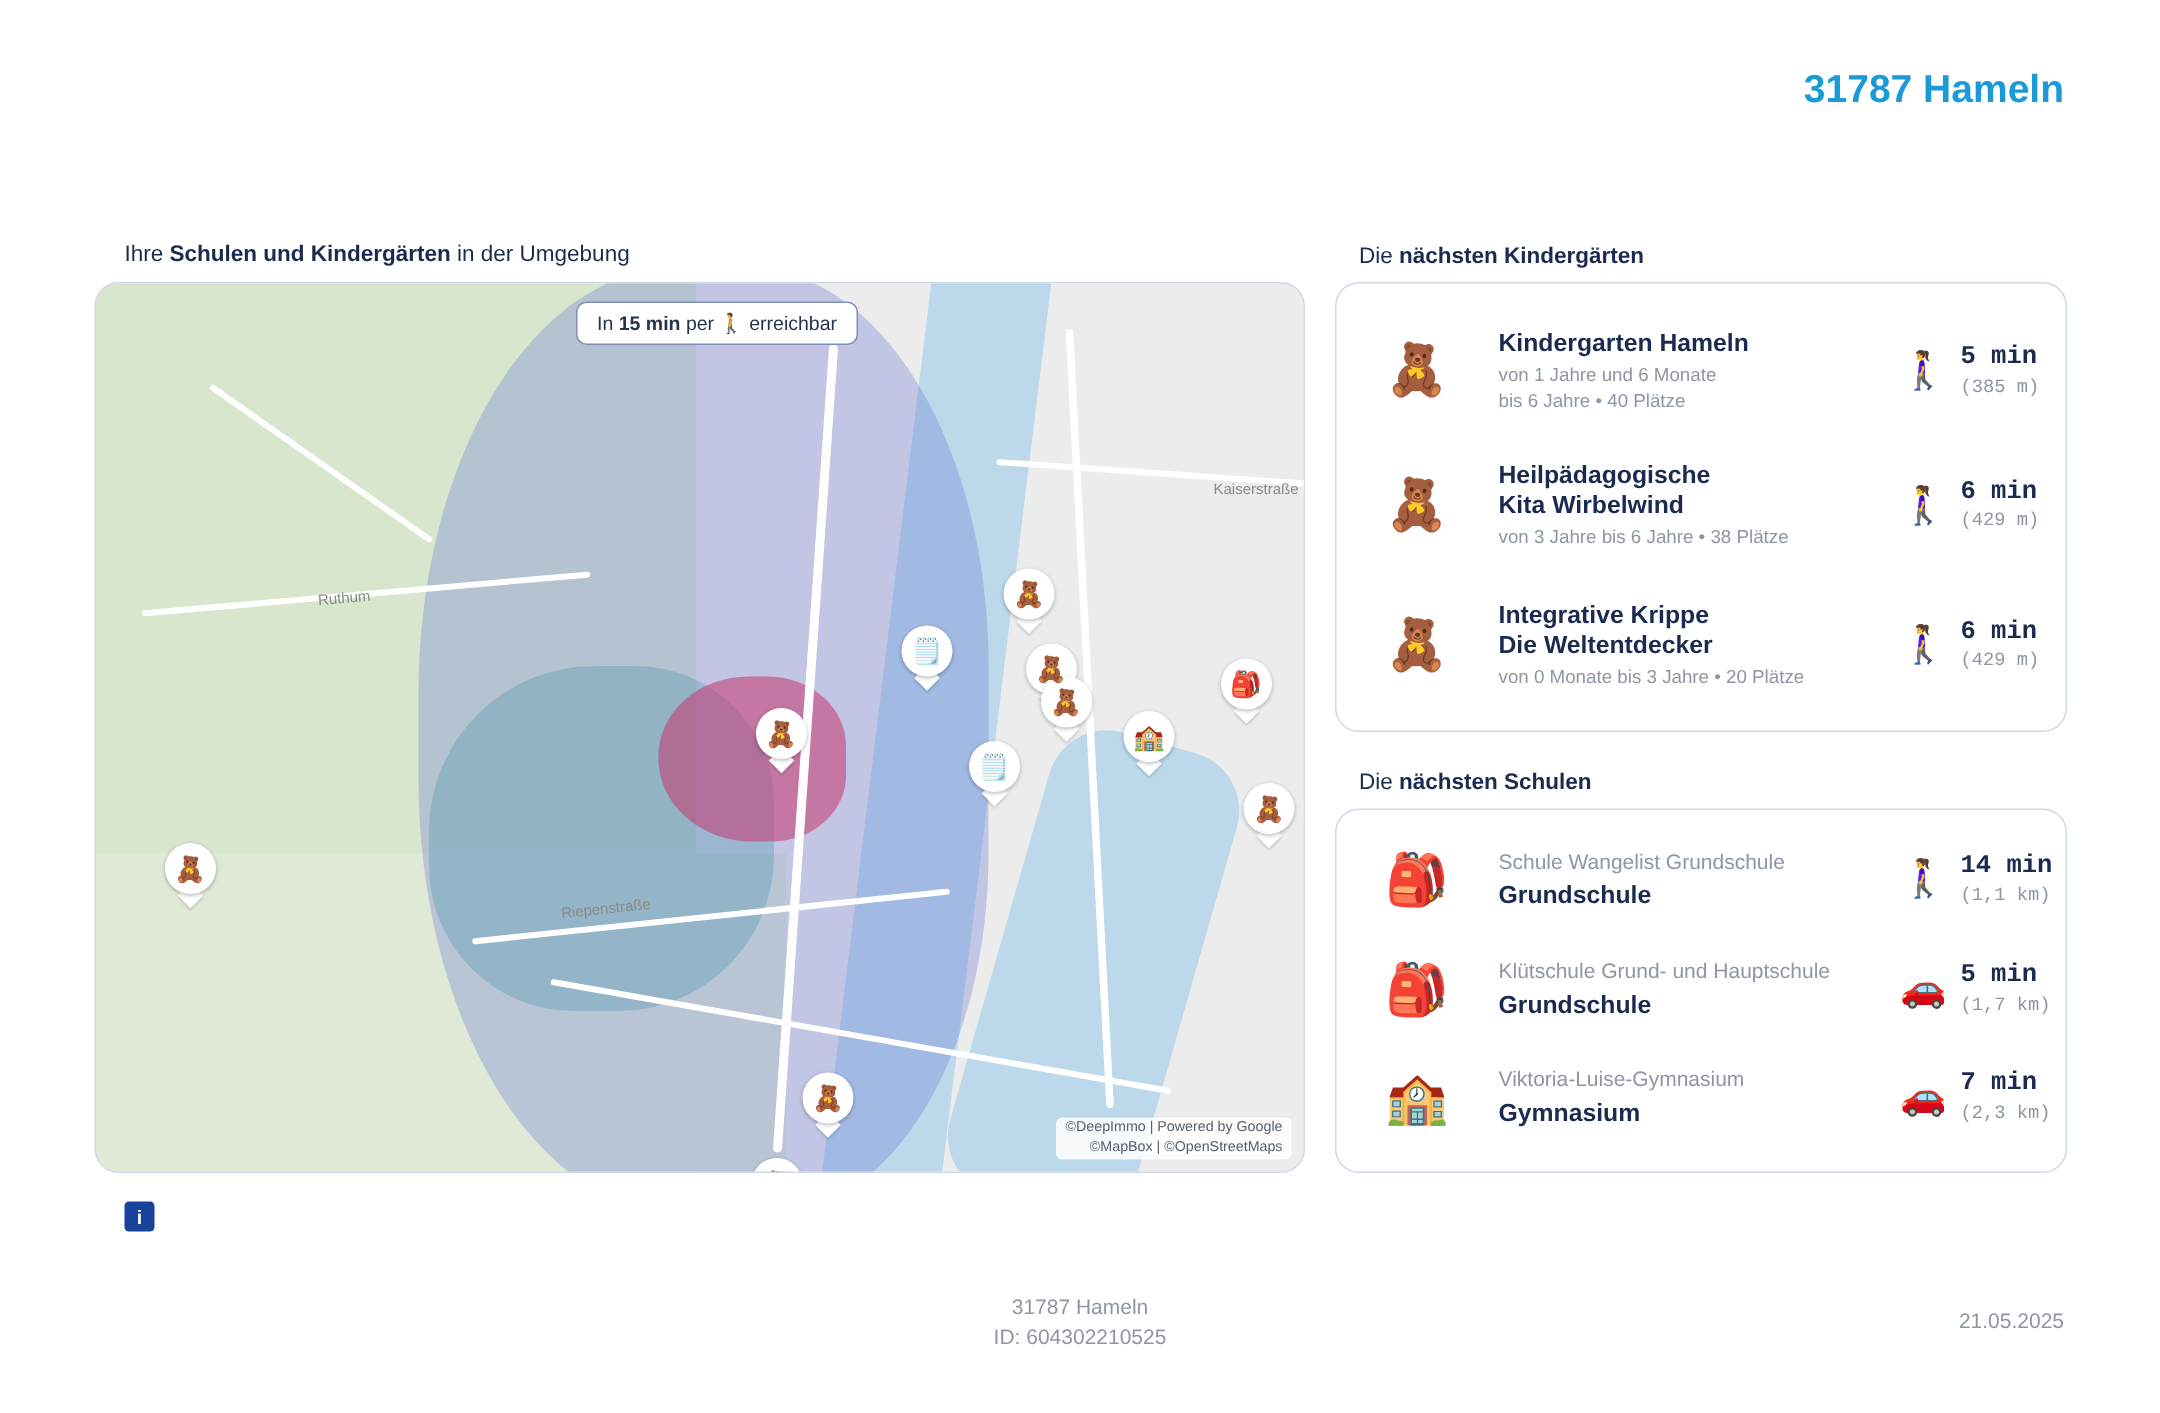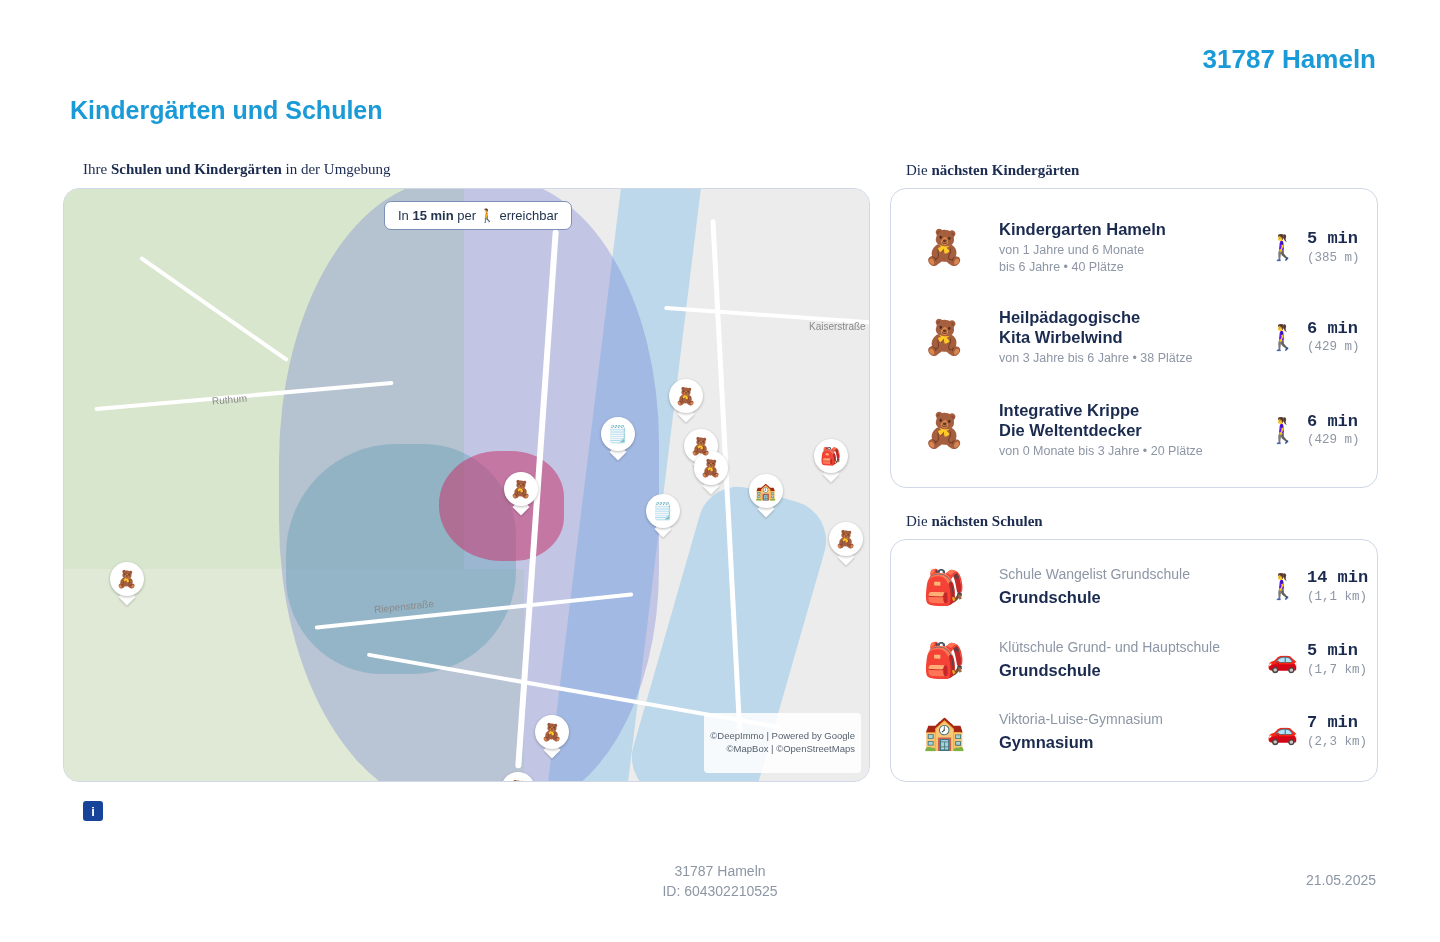"Kindergärten und Schulen" div.title-sub { html: <div>Kindergärten und Schulen</div> -> none }
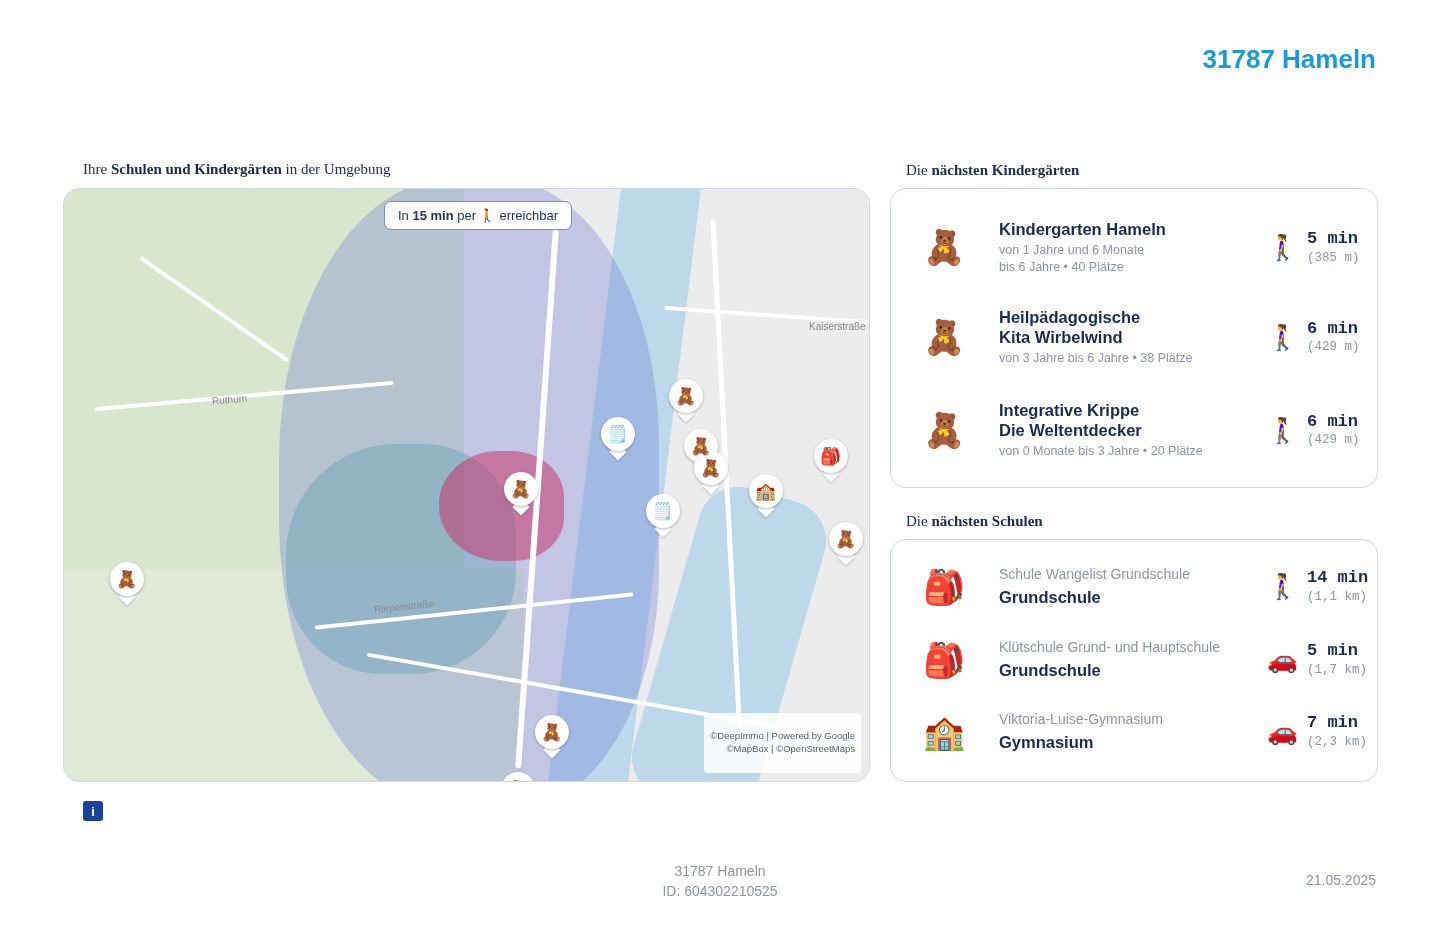"Ihre Schulen und Kindergärten in" .caption { font-family: Liberation Serif, serif -> none }
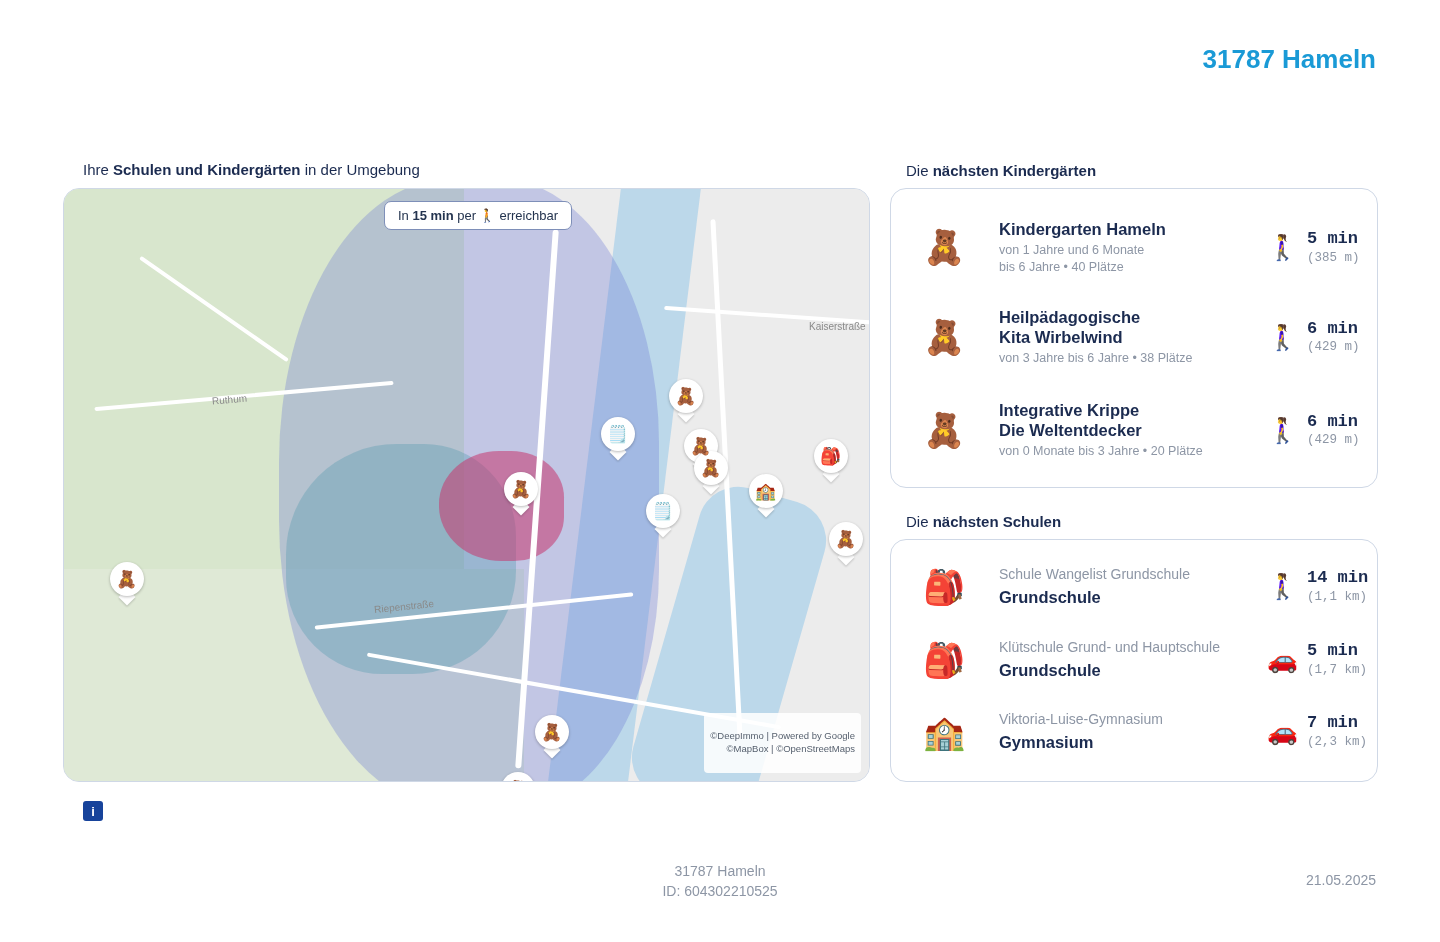"©DeepImmo | Powered by Google" .map-credit { padding: 17px 6px -> 1px 6px }
